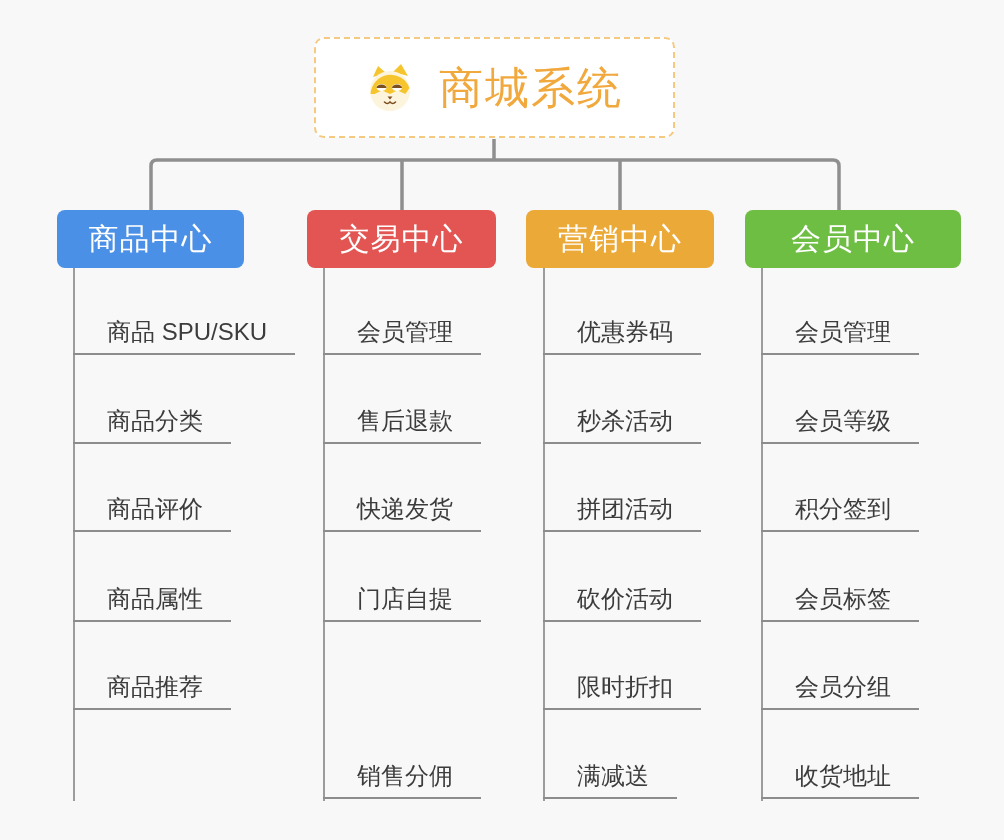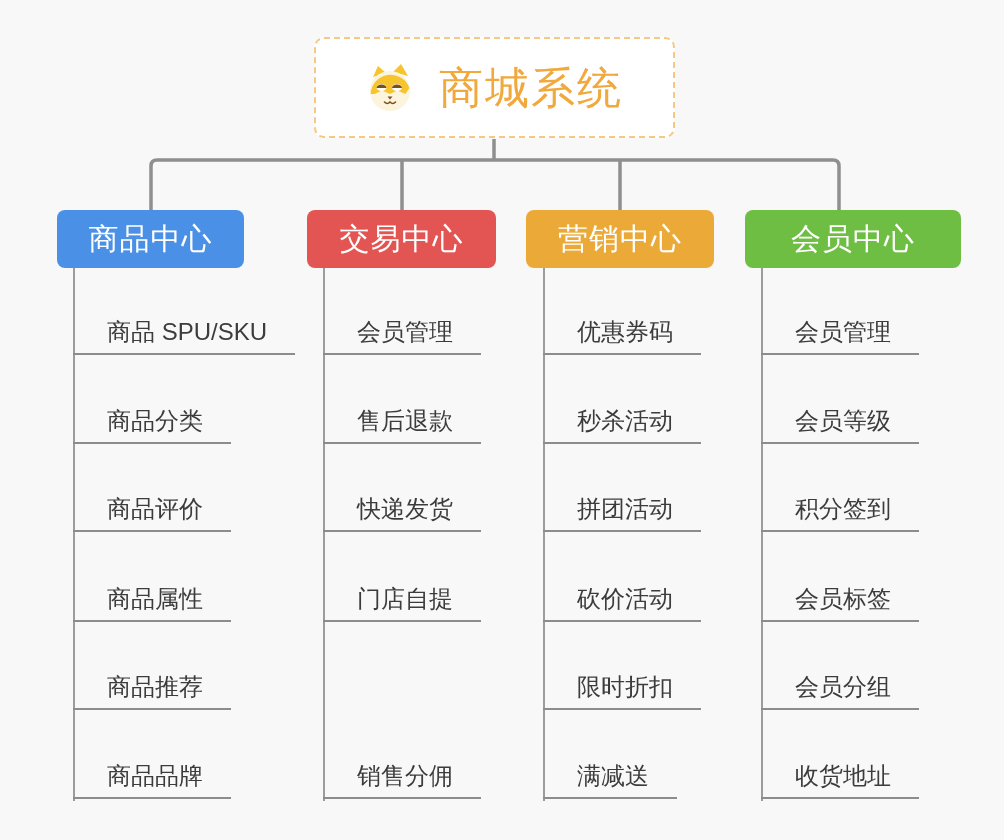"商品品牌" div.leaf { html: <div>商品品牌</div> -> none }
